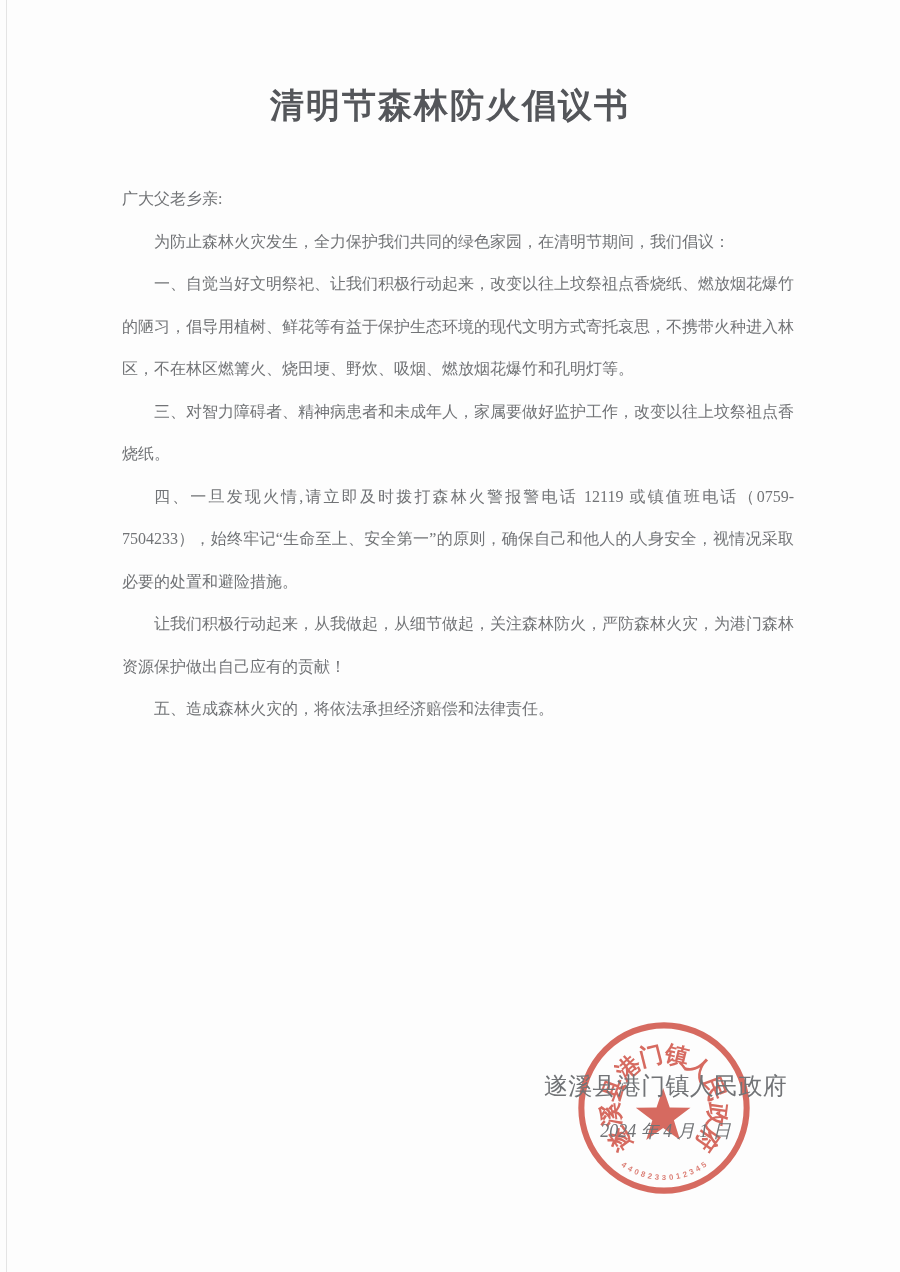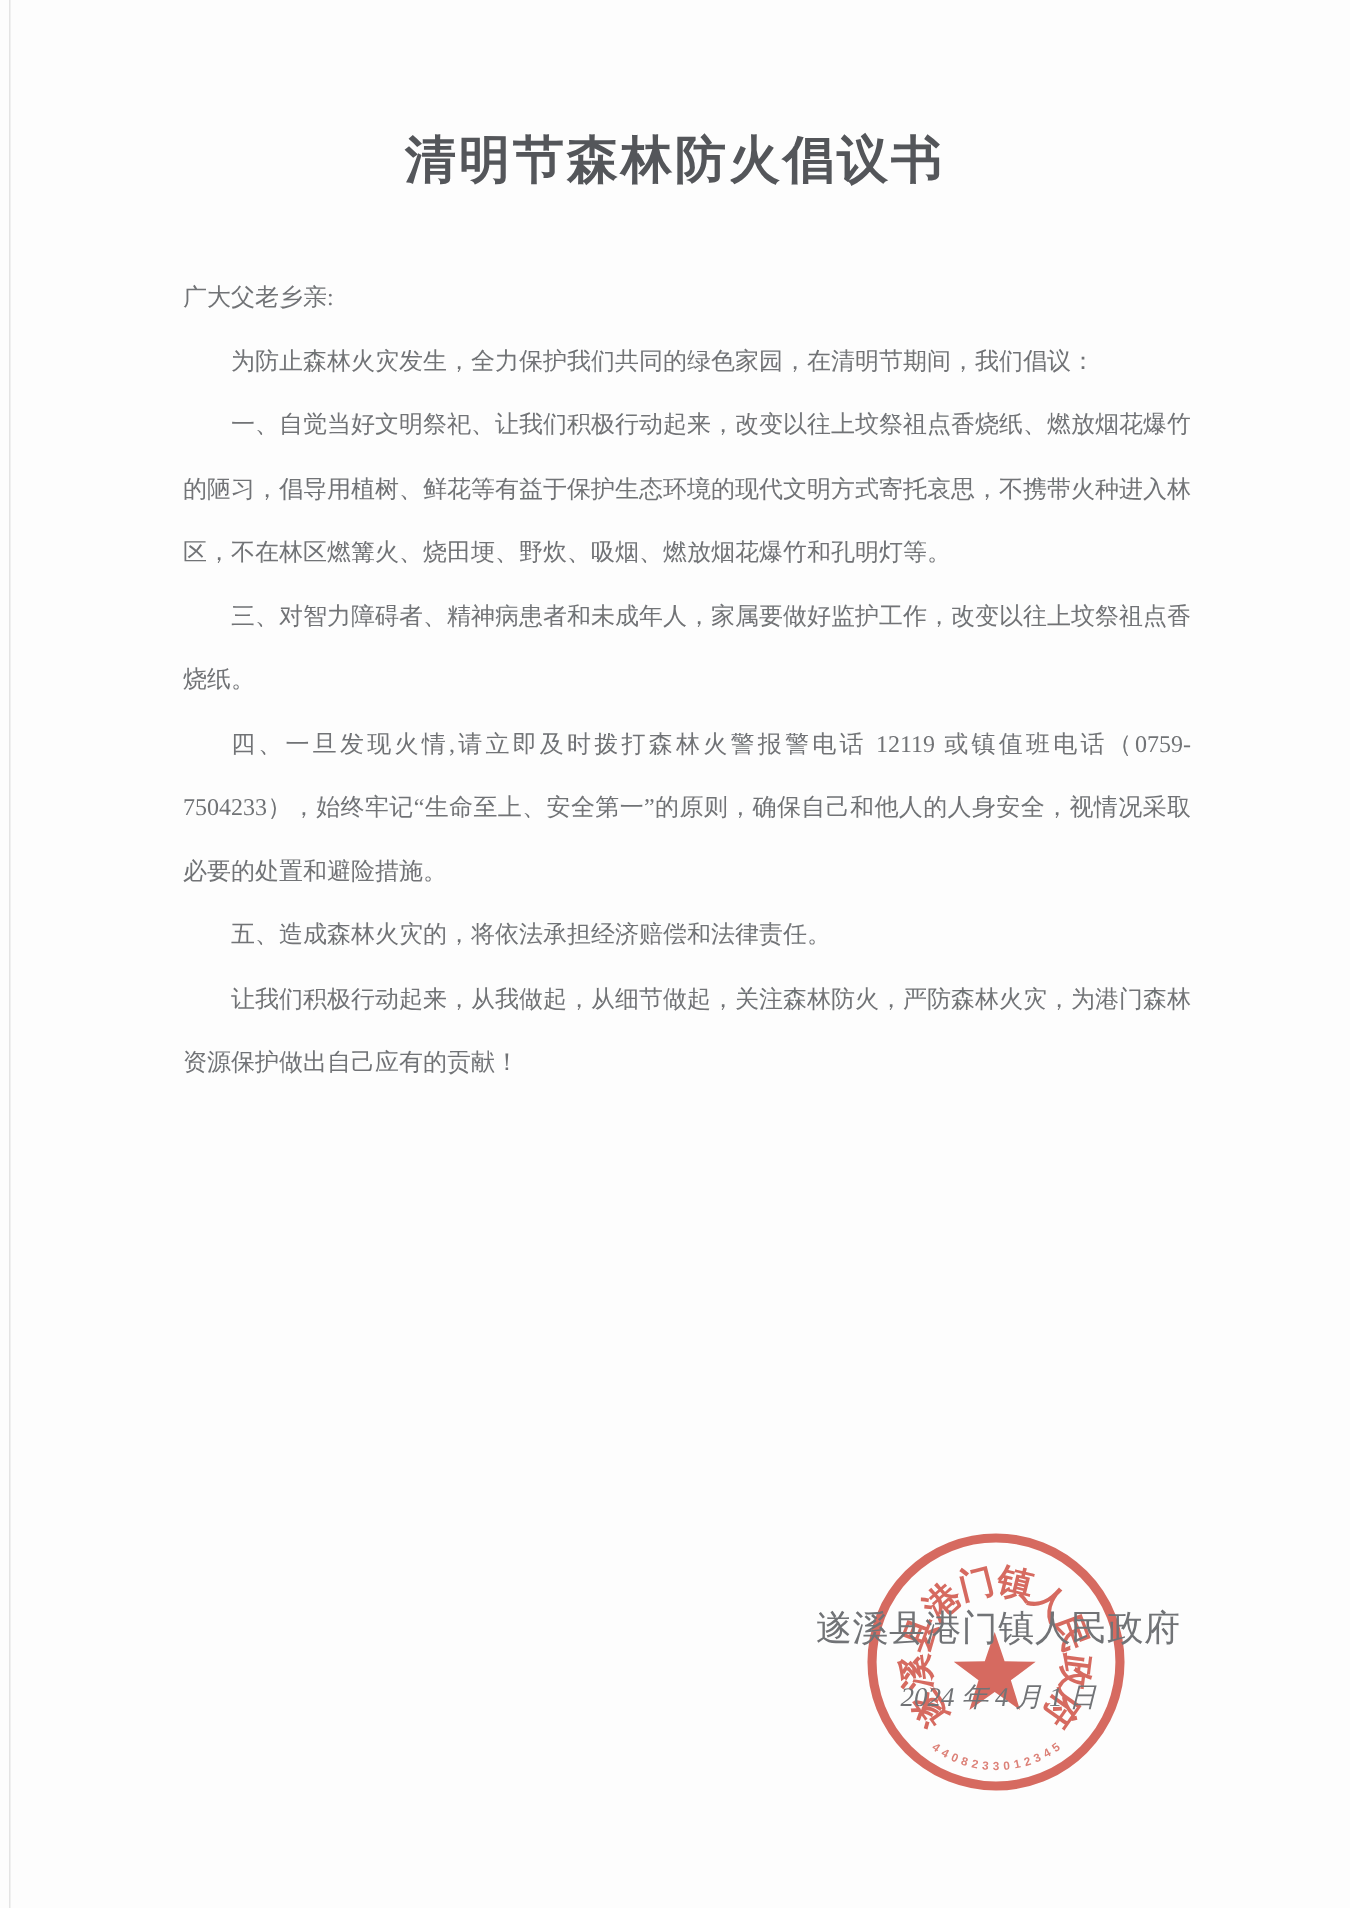"清明节森林防火倡议书" .doc-title { font-family: Liberation Serif, serif -> Liberation Mono, monospace }
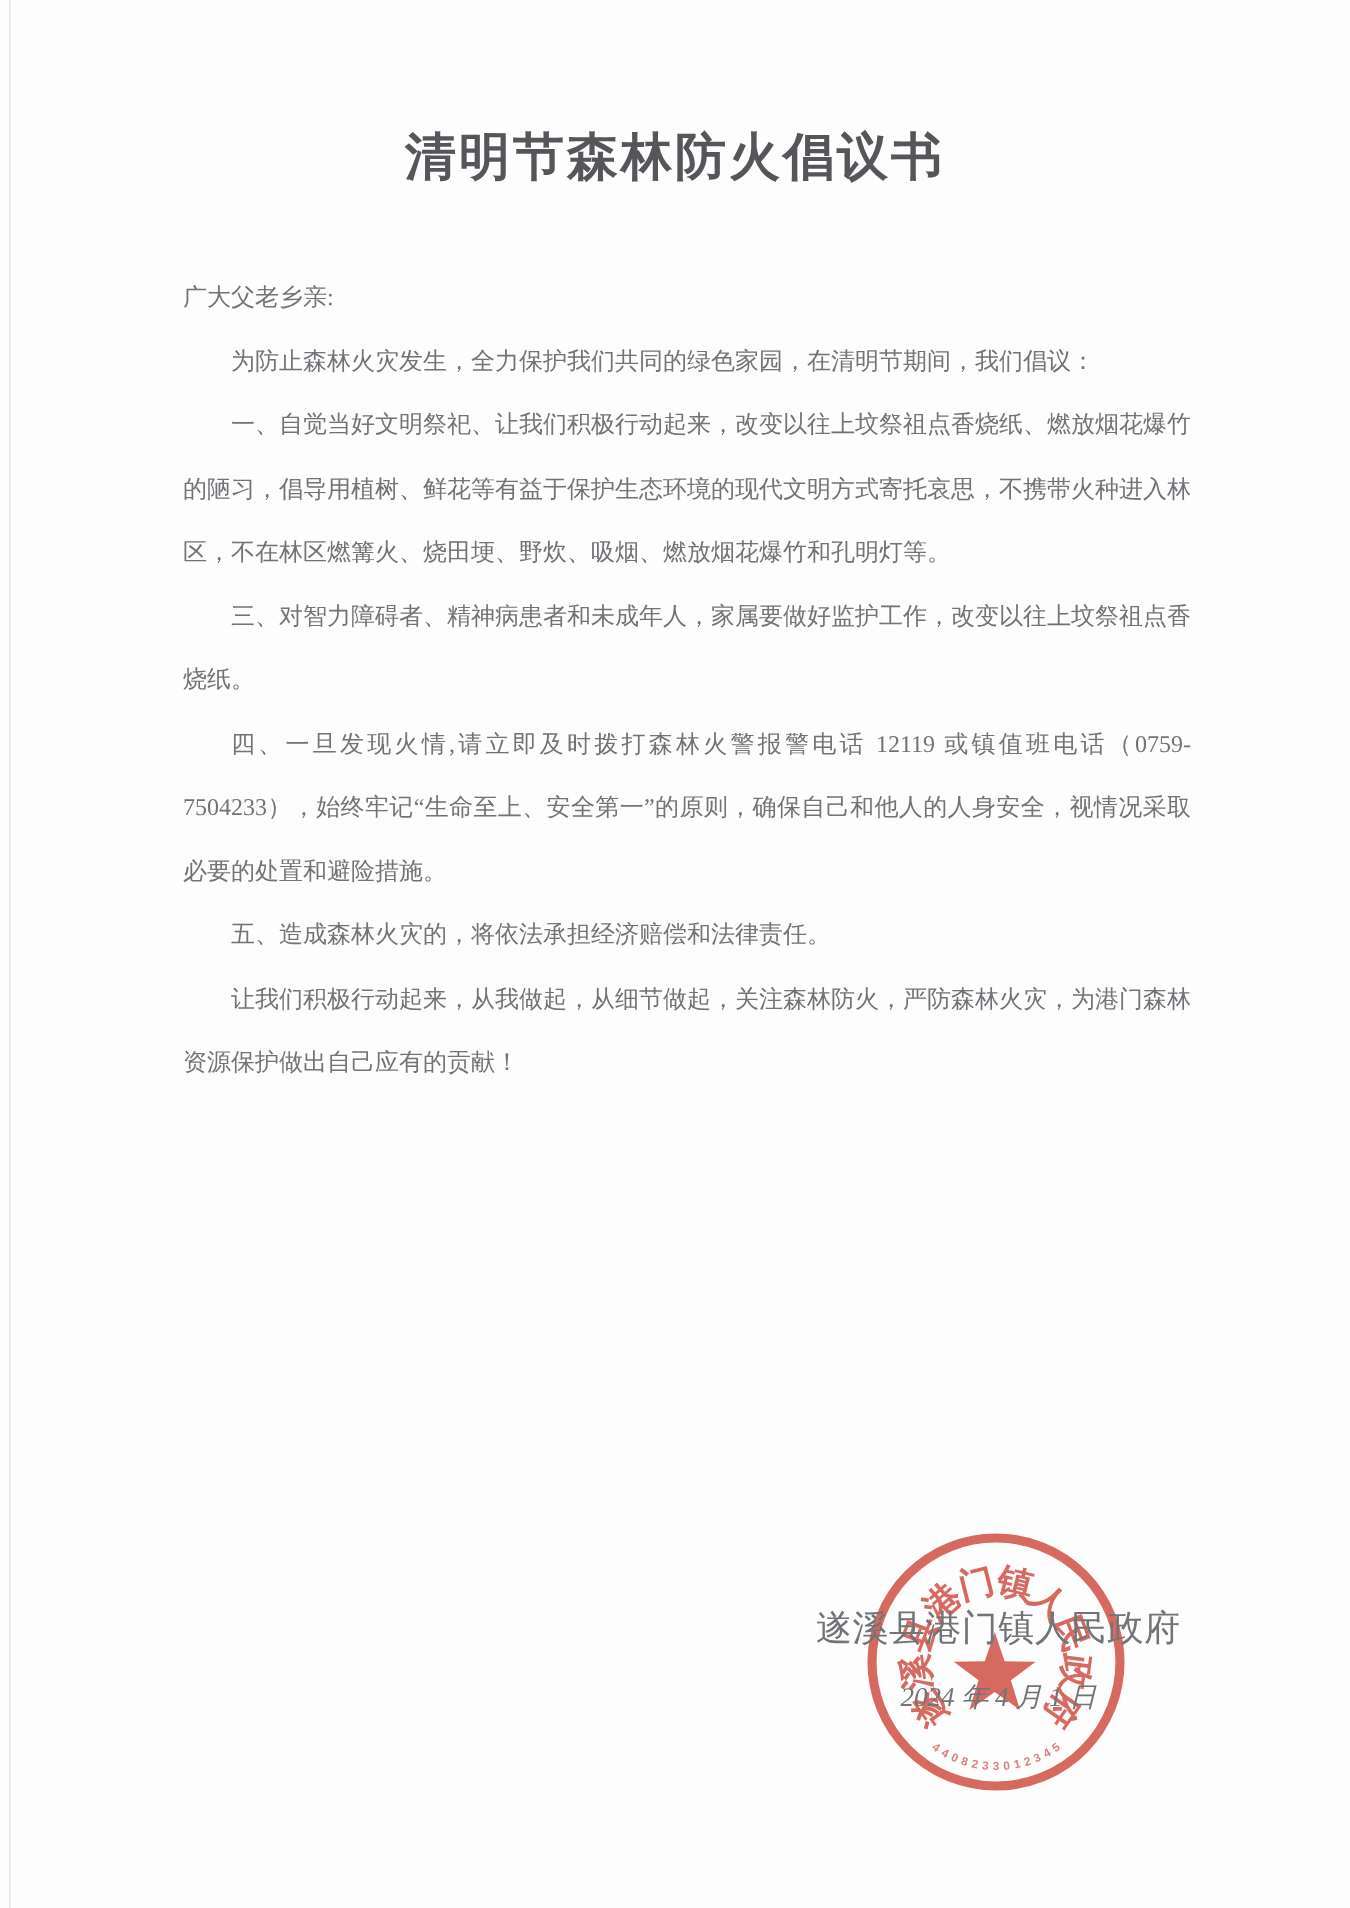"五、造成森林火灾的，将依法承担经济赔偿和法律责任。" p.para { order: before "让我们积极行动起来，从我做起，从细节做起，关注森林防火，严防森林火灾，为港门森林" -> after "让我们积极行动起来，从我做起，从细节做起，关注森林防火，严防森林火灾，为港门森林" }
